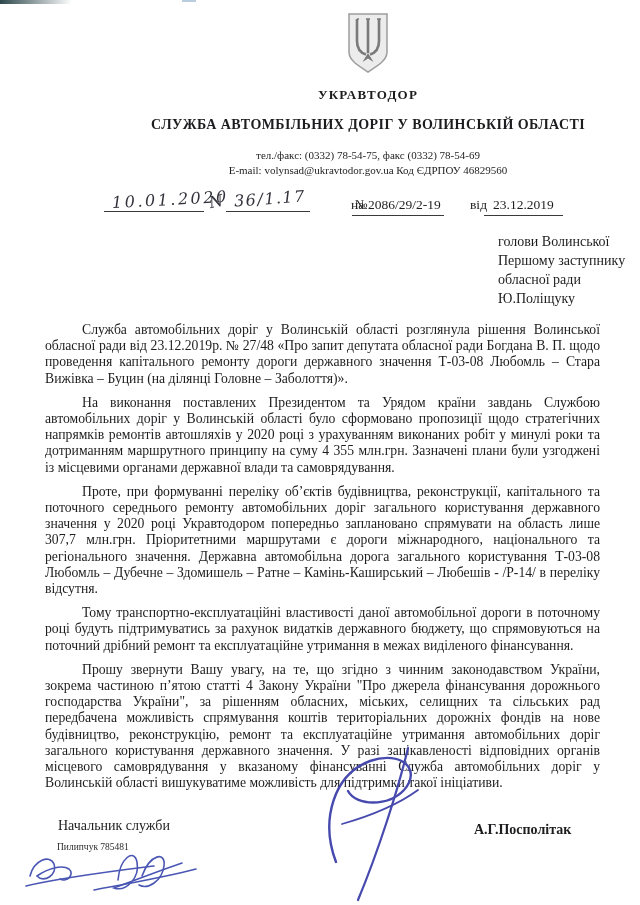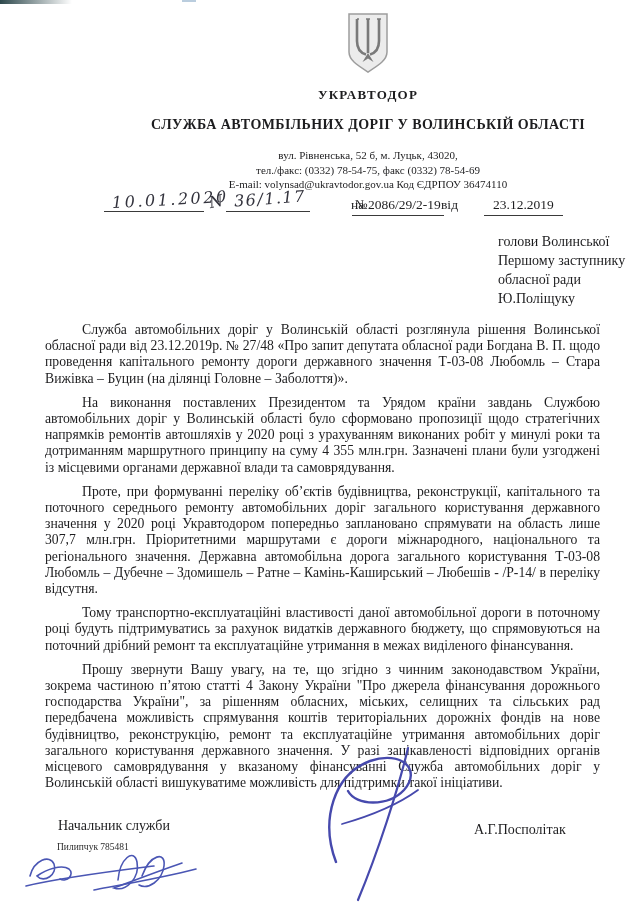"вул. Рівненська, 52 б, м." div { html: <div>вул. Рівненська, 52 б, м. Луцьк, 43020,</div> -> none }
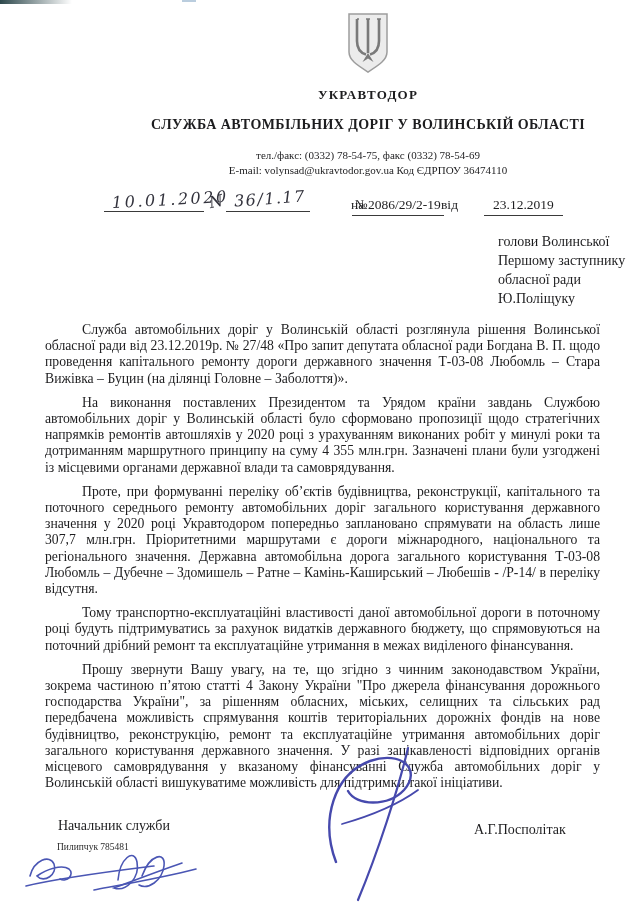"E-mail: volynsad@ukravtodor.gov.ua Код" div { text: 36474110 -> 46829560 }
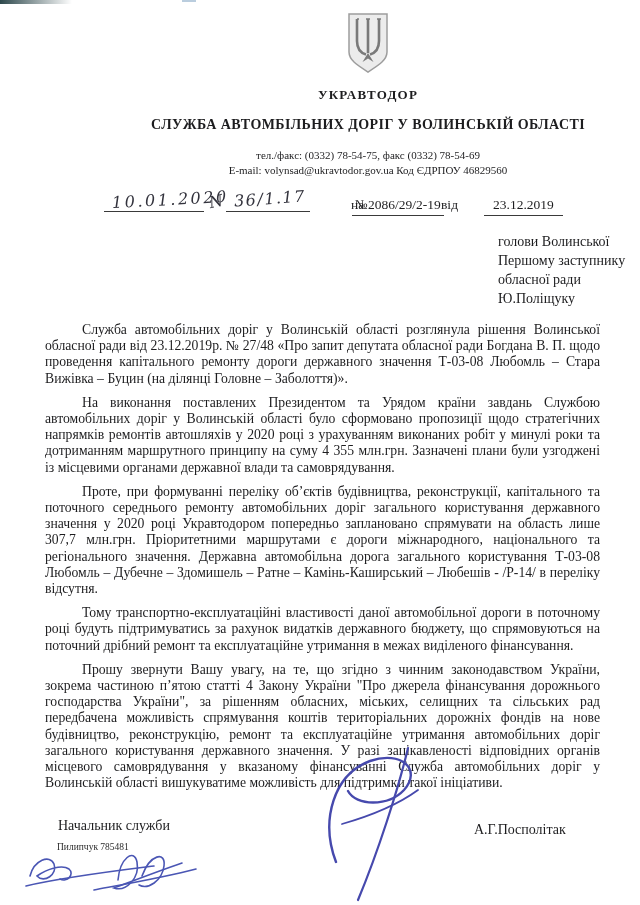"від" .pr-vid { left: 441px -> 470px }
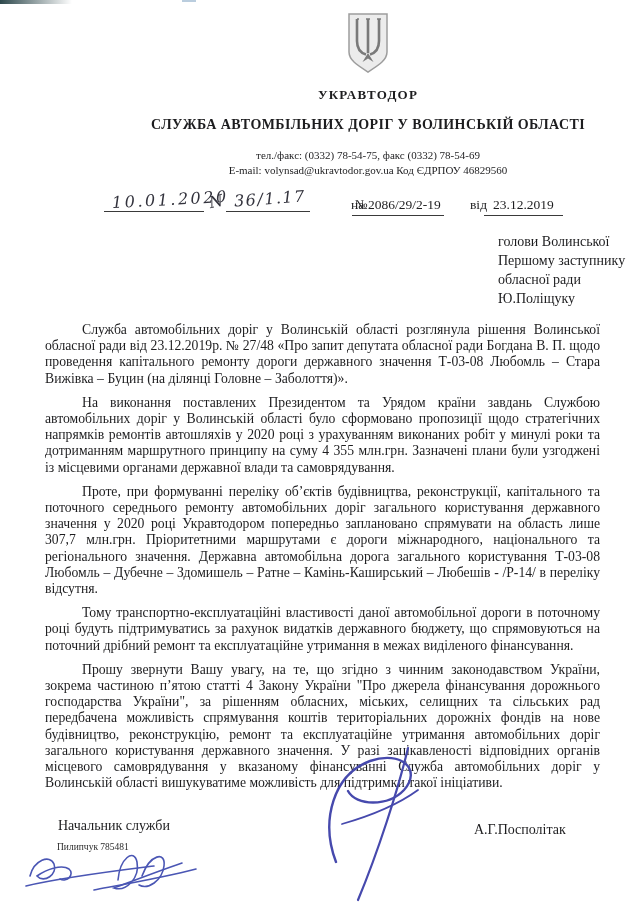"А.Г.Посполітак" .sig-name { font-weight: none -> bold }
